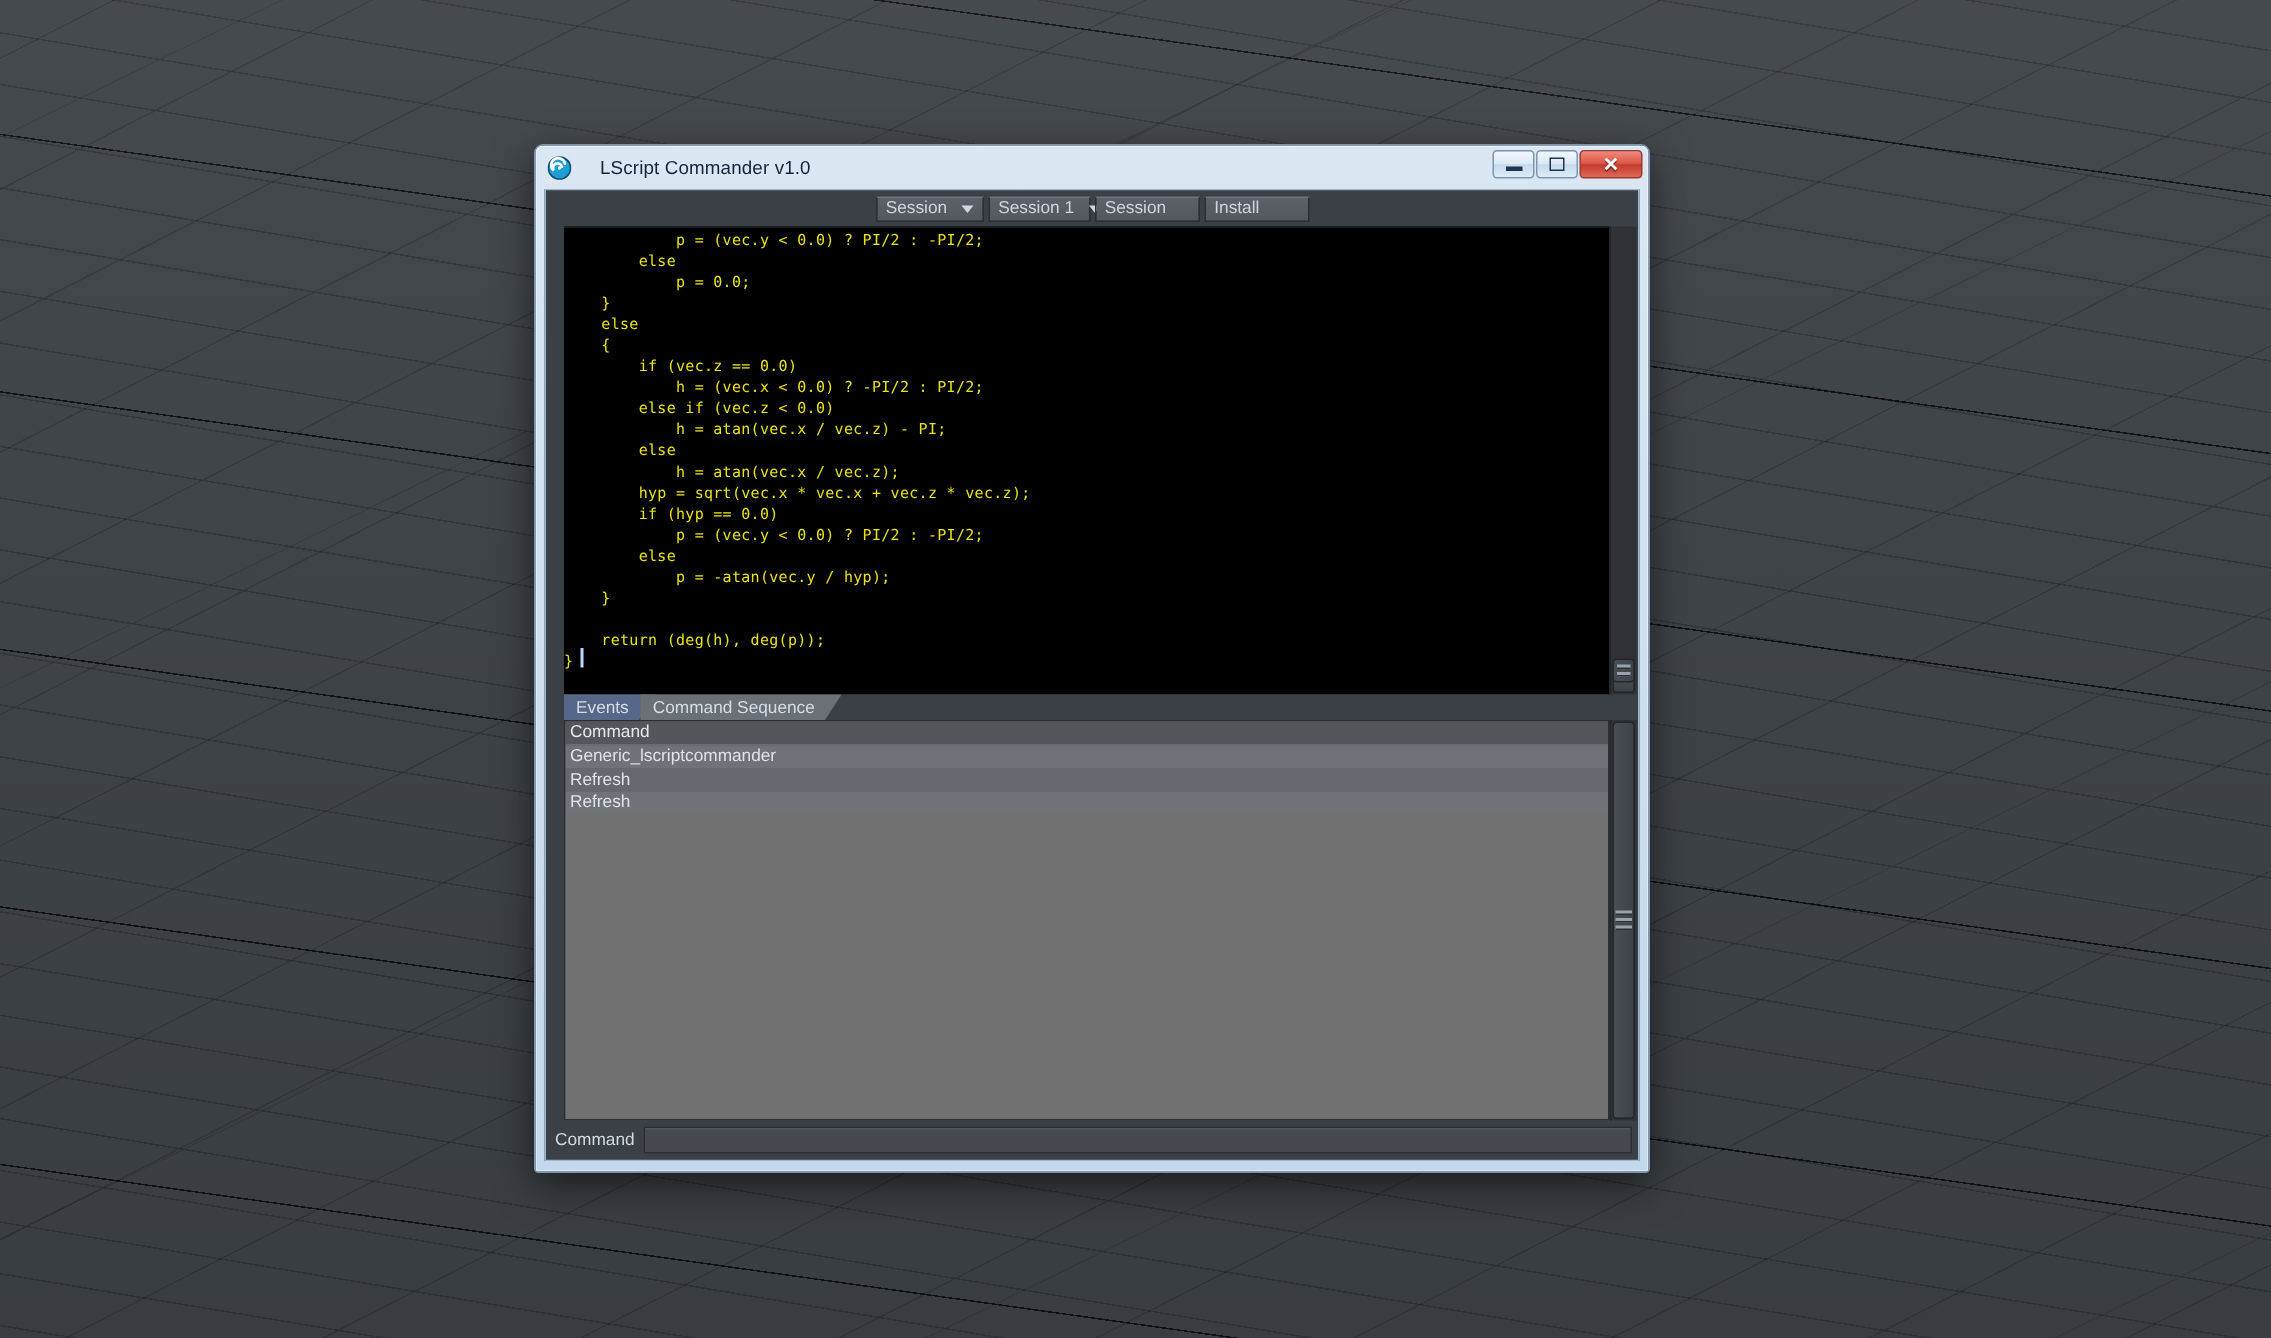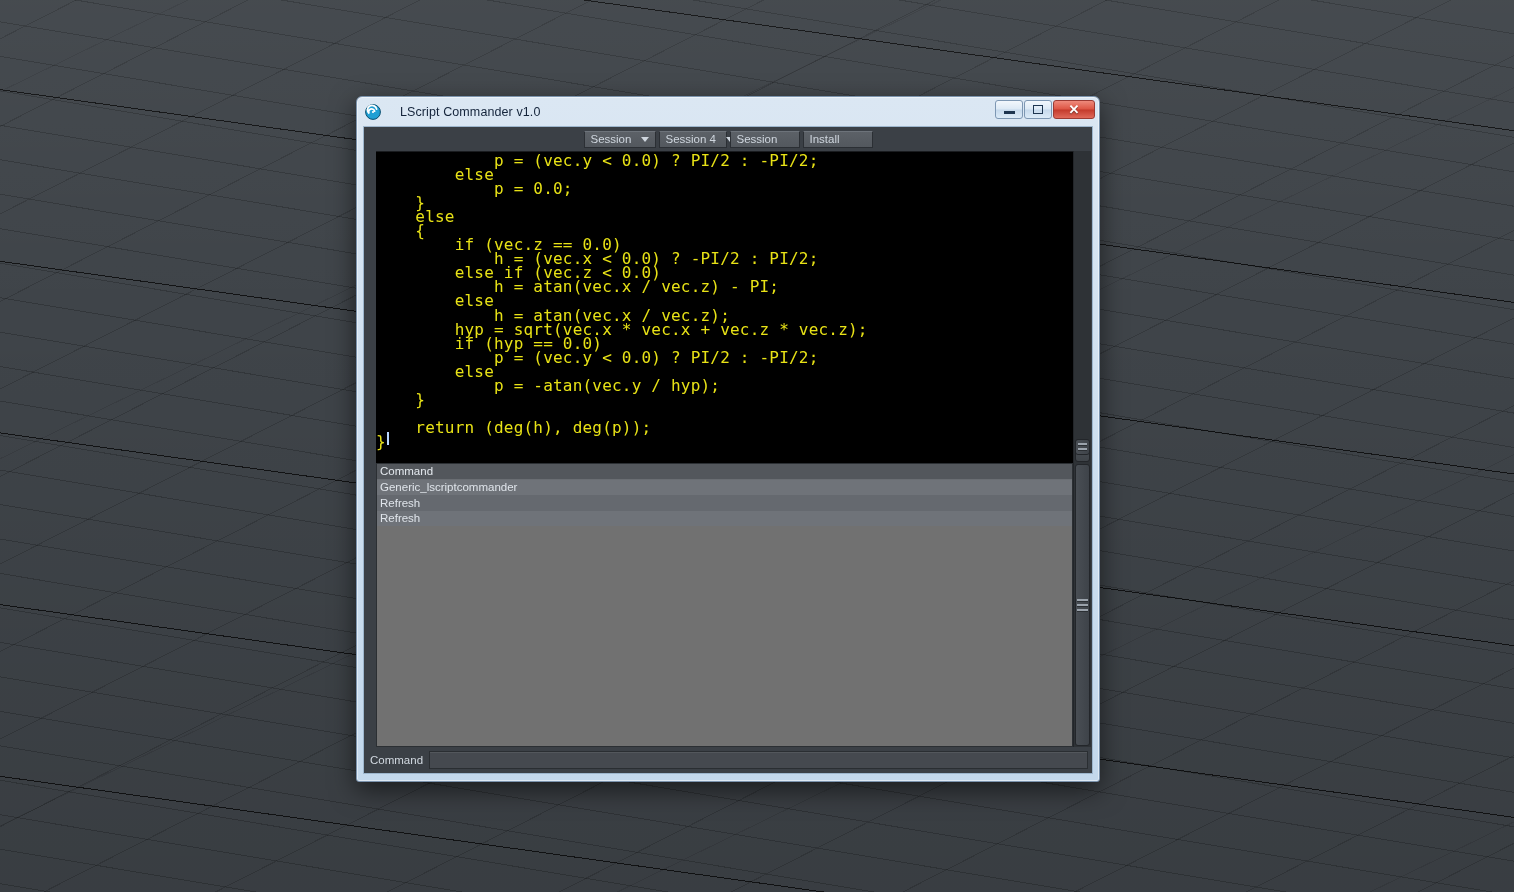"Session 4" span.lbl { text: 4 -> 1 }
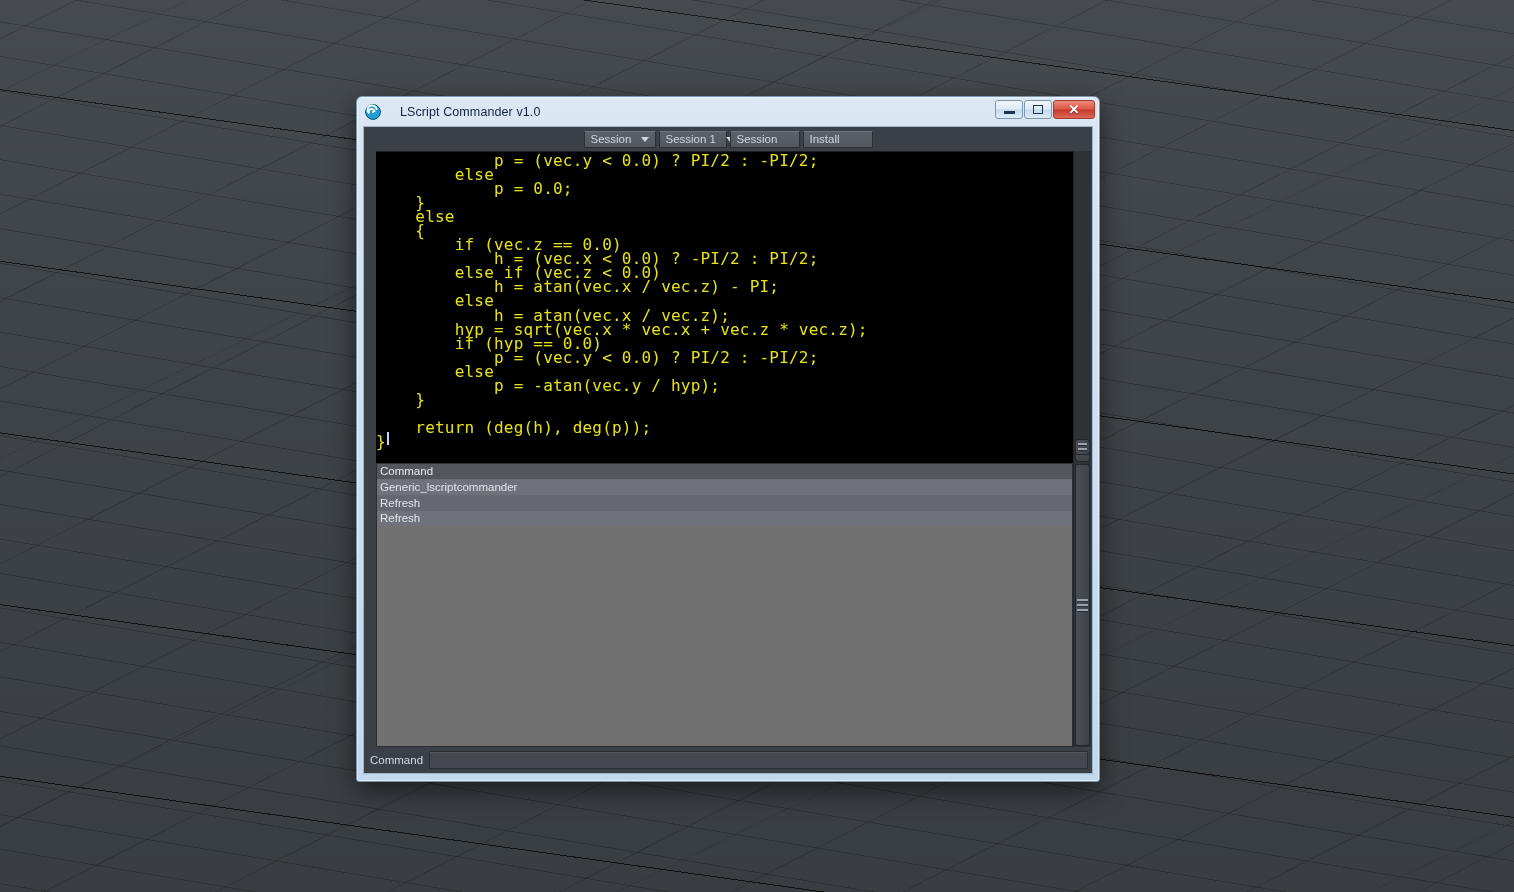"p = (vec.y < 0.0)" #code-text { font-size: 16px -> 10px }
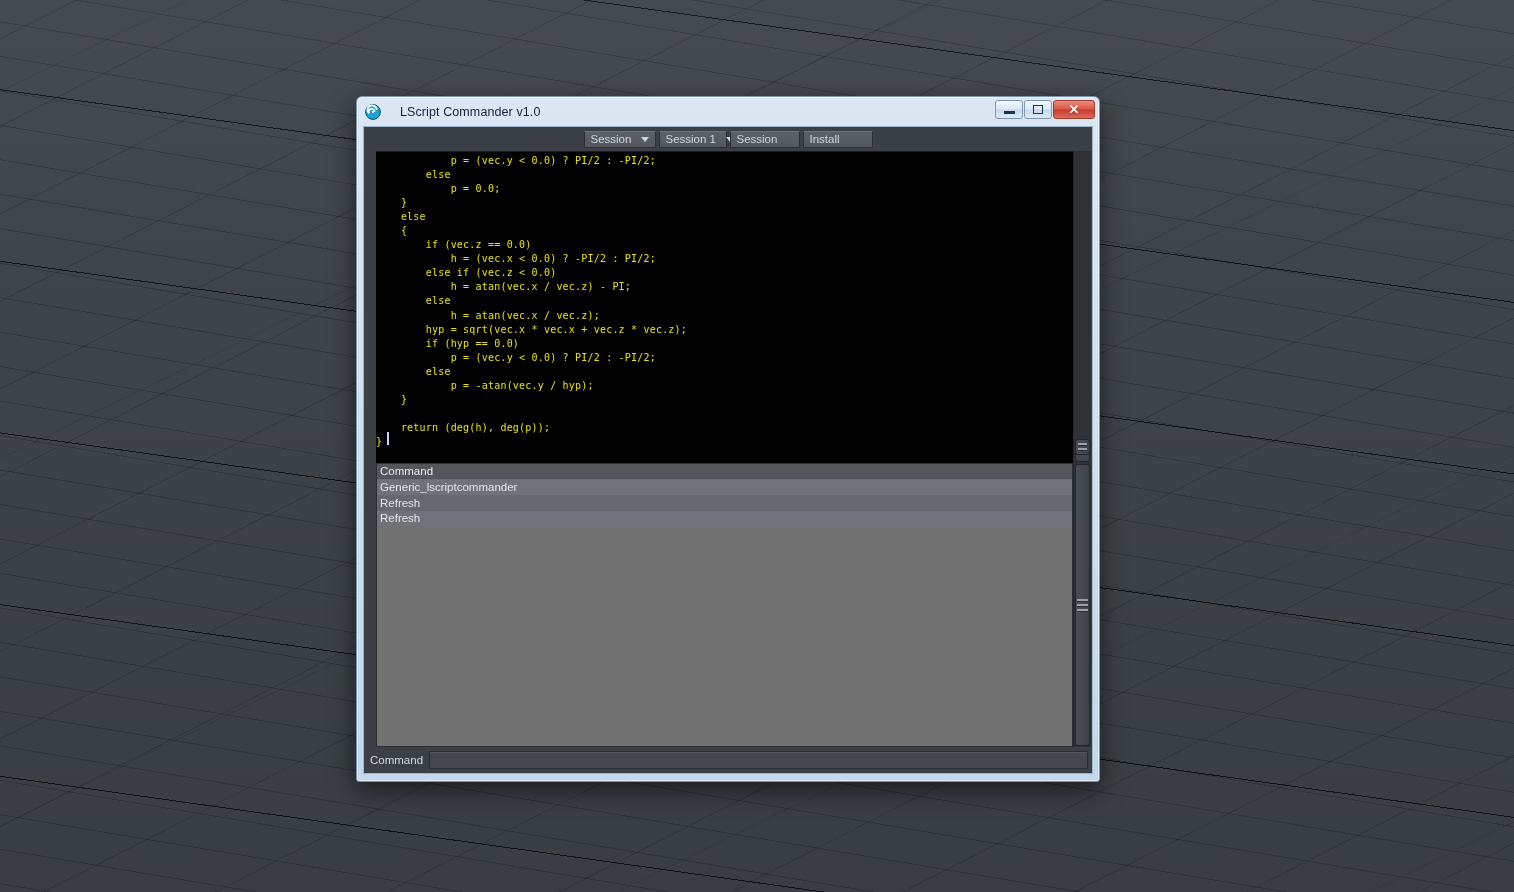"Events" div { html: none -> <div> <div> <span>Events</span> <span></span> </div> <div> <span>Command Sequence</span> <span></span> </div> </div> }
